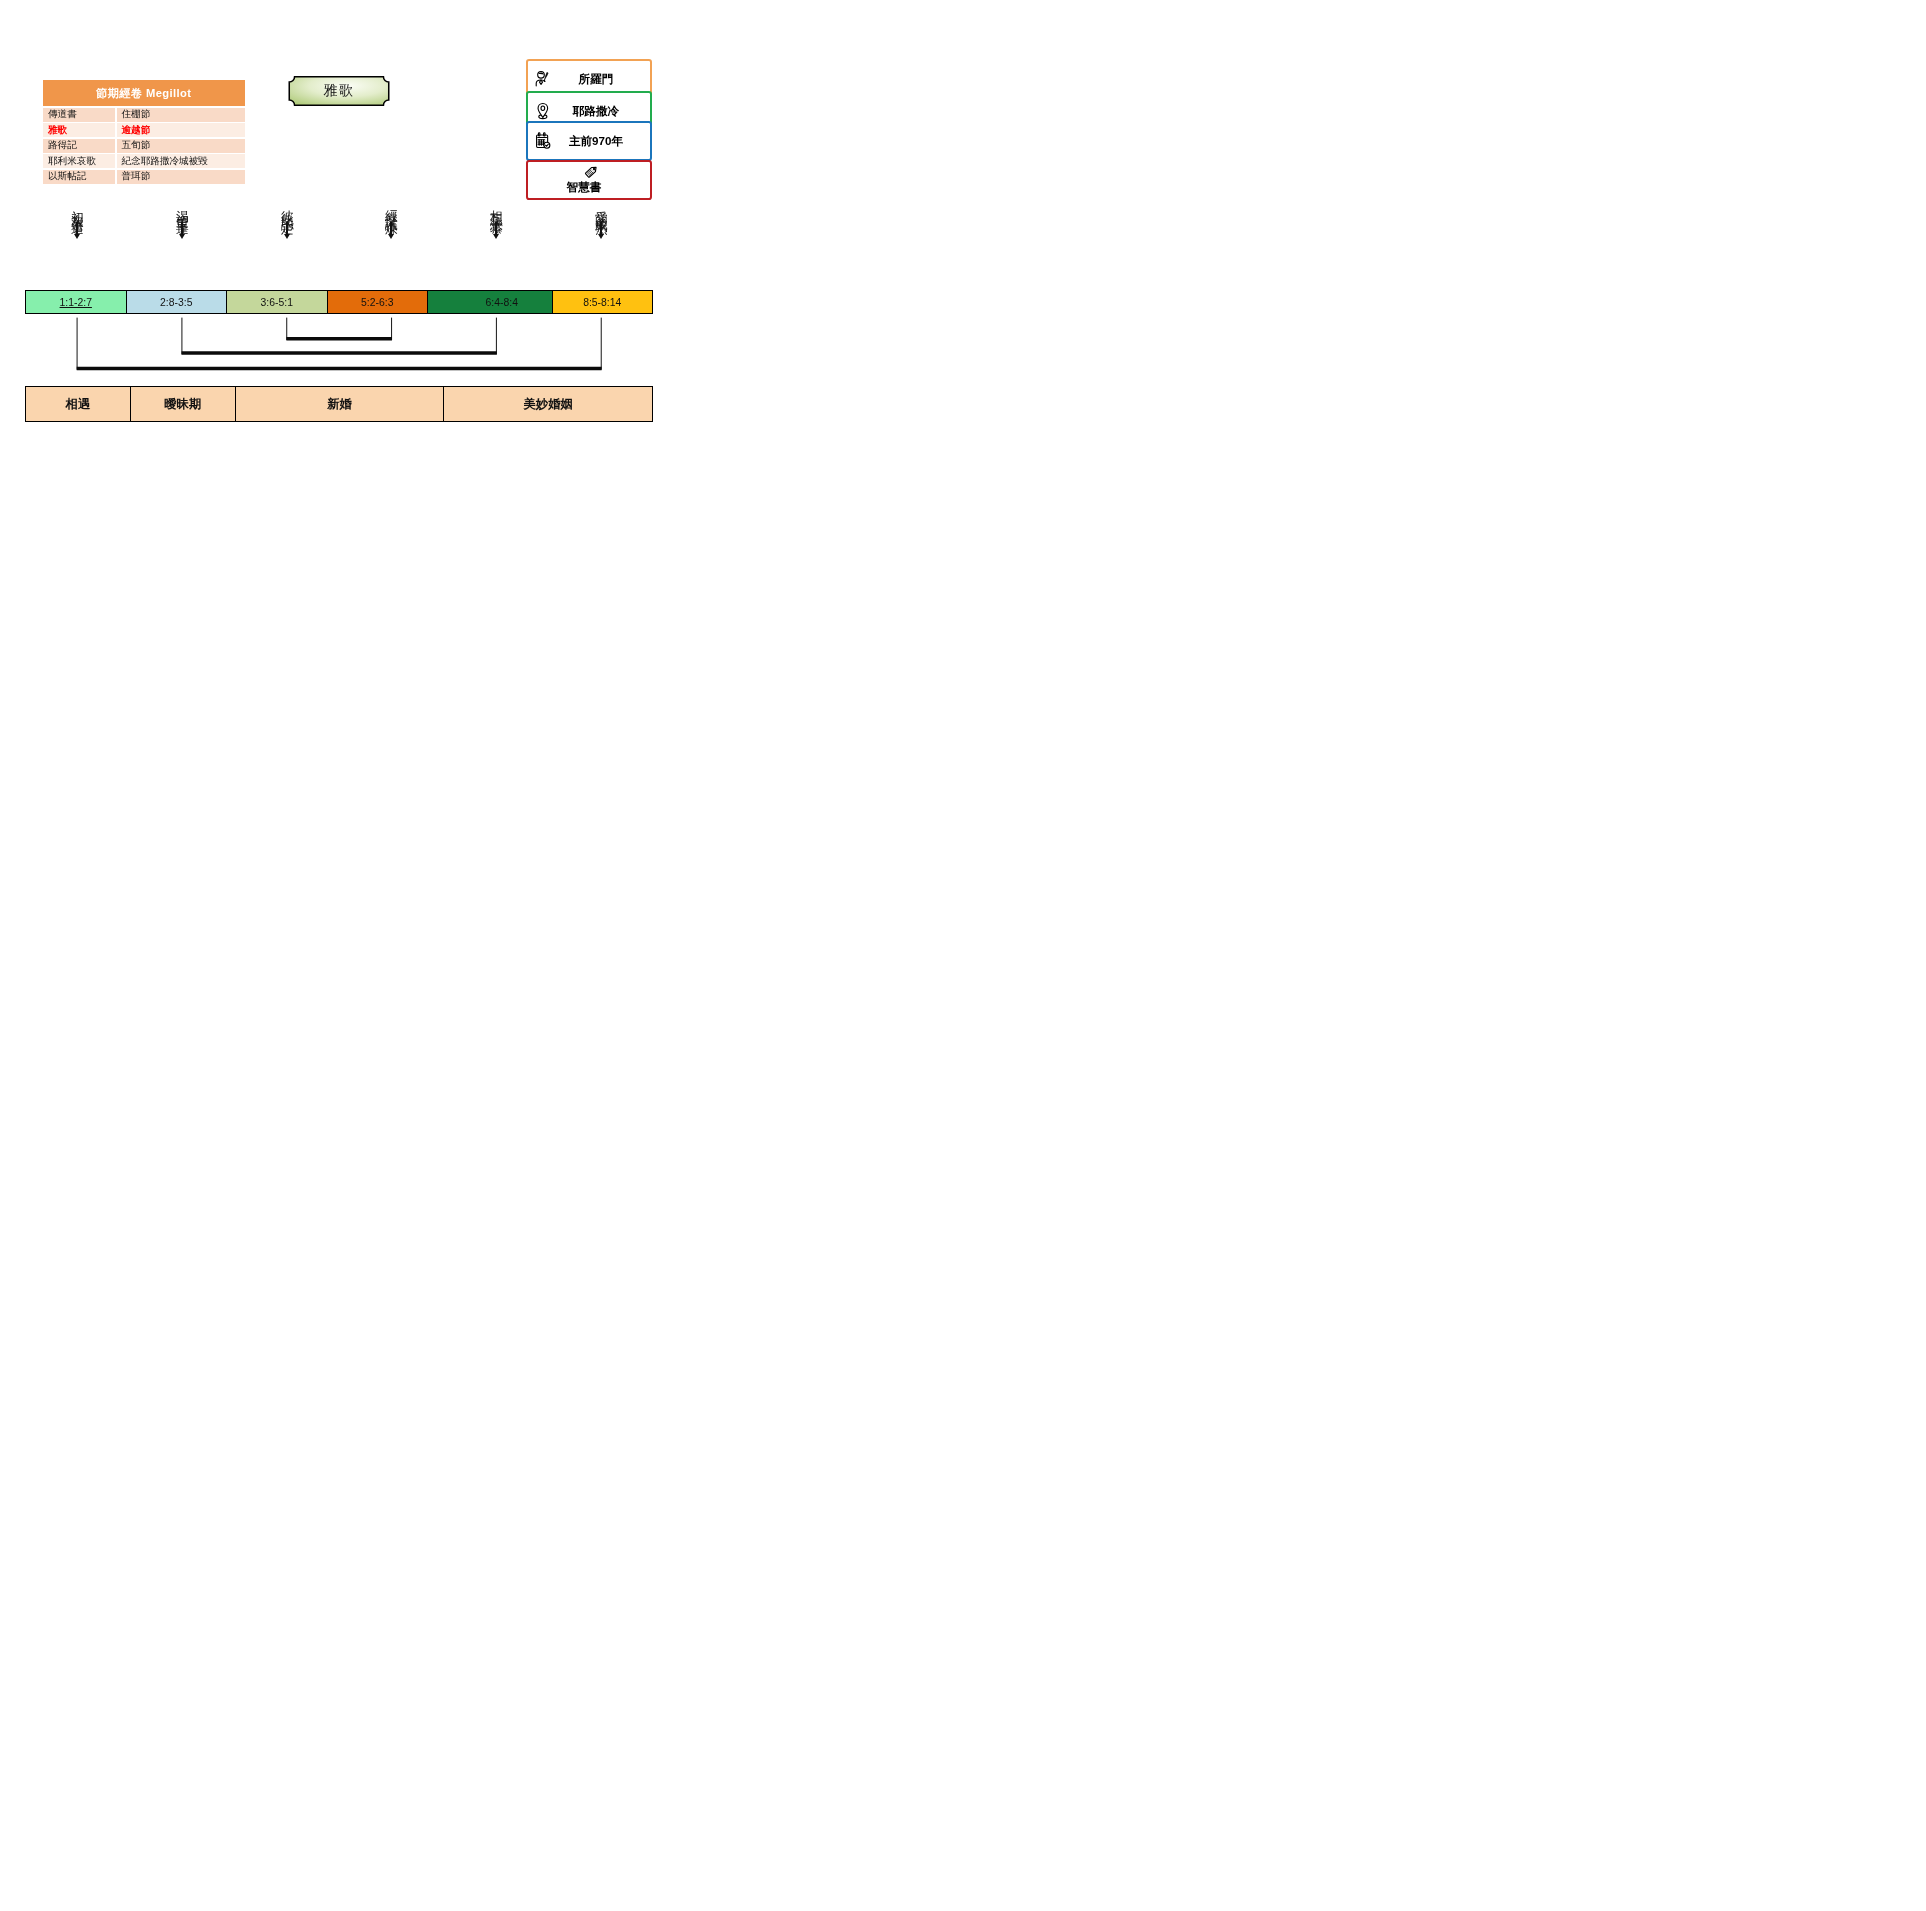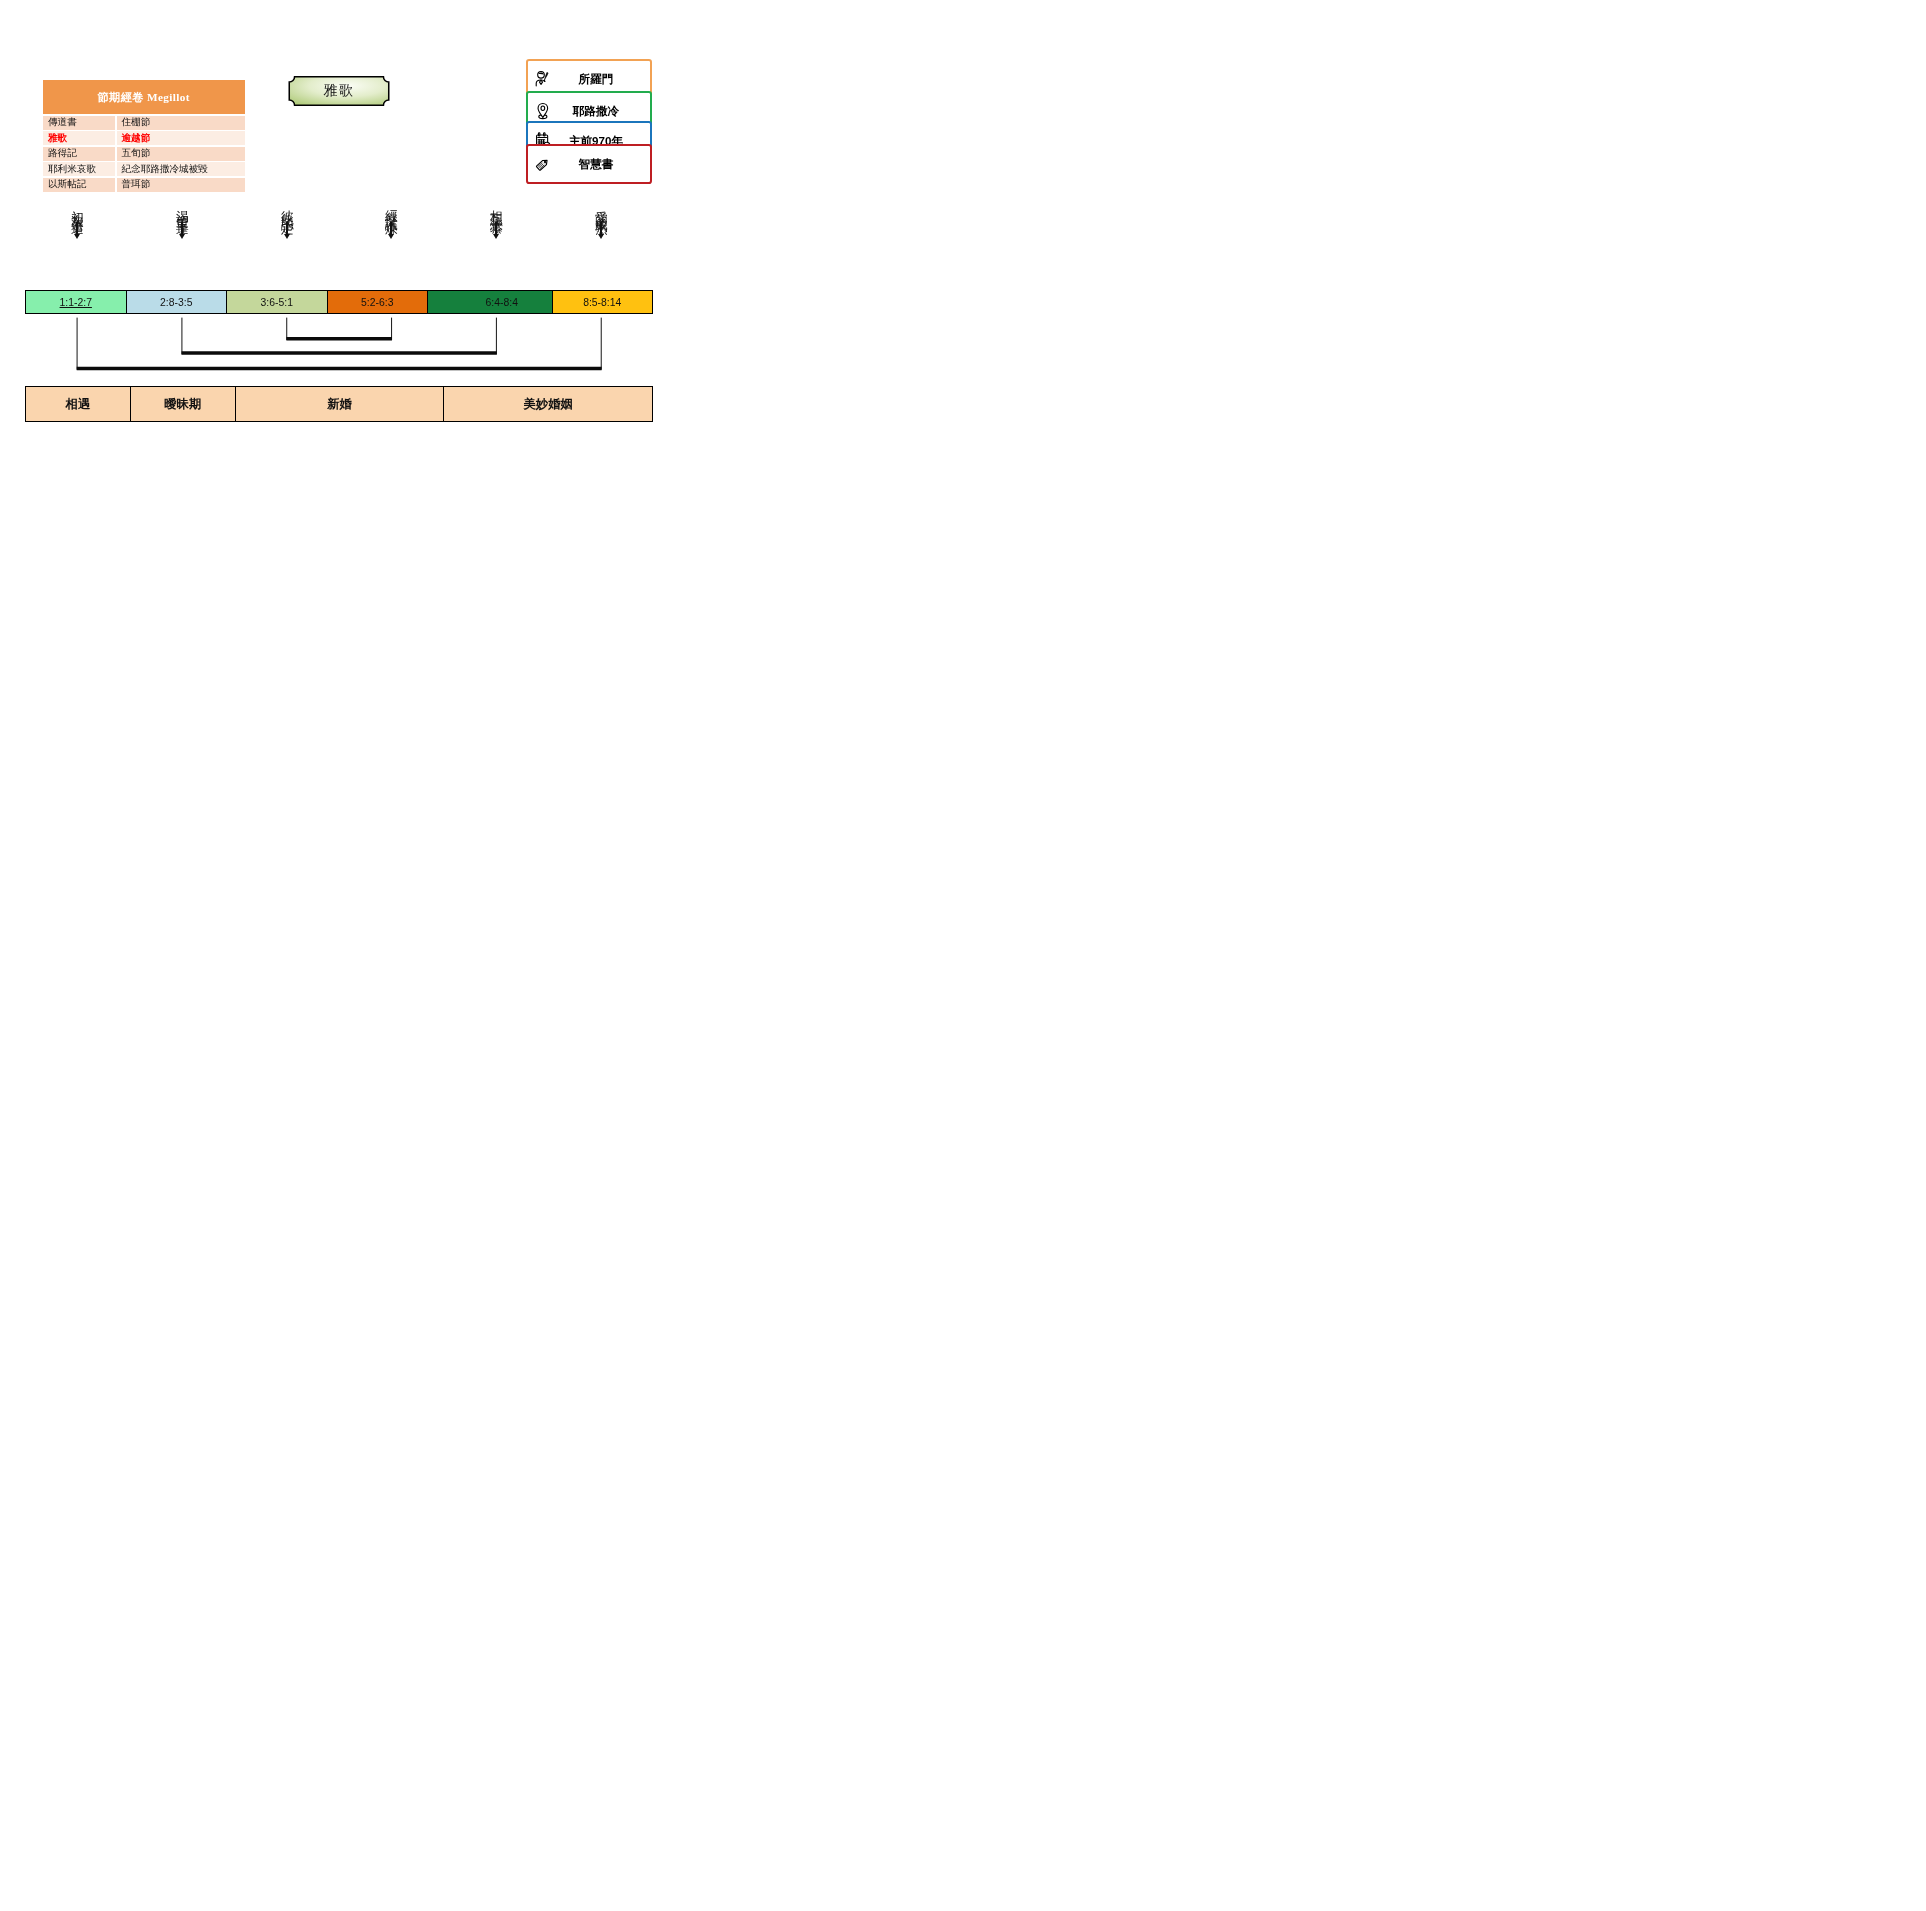"節期經卷 Megillot" .megillot .t-header { font-family: Liberation Serif, serif -> none; height: 34px -> 26px }
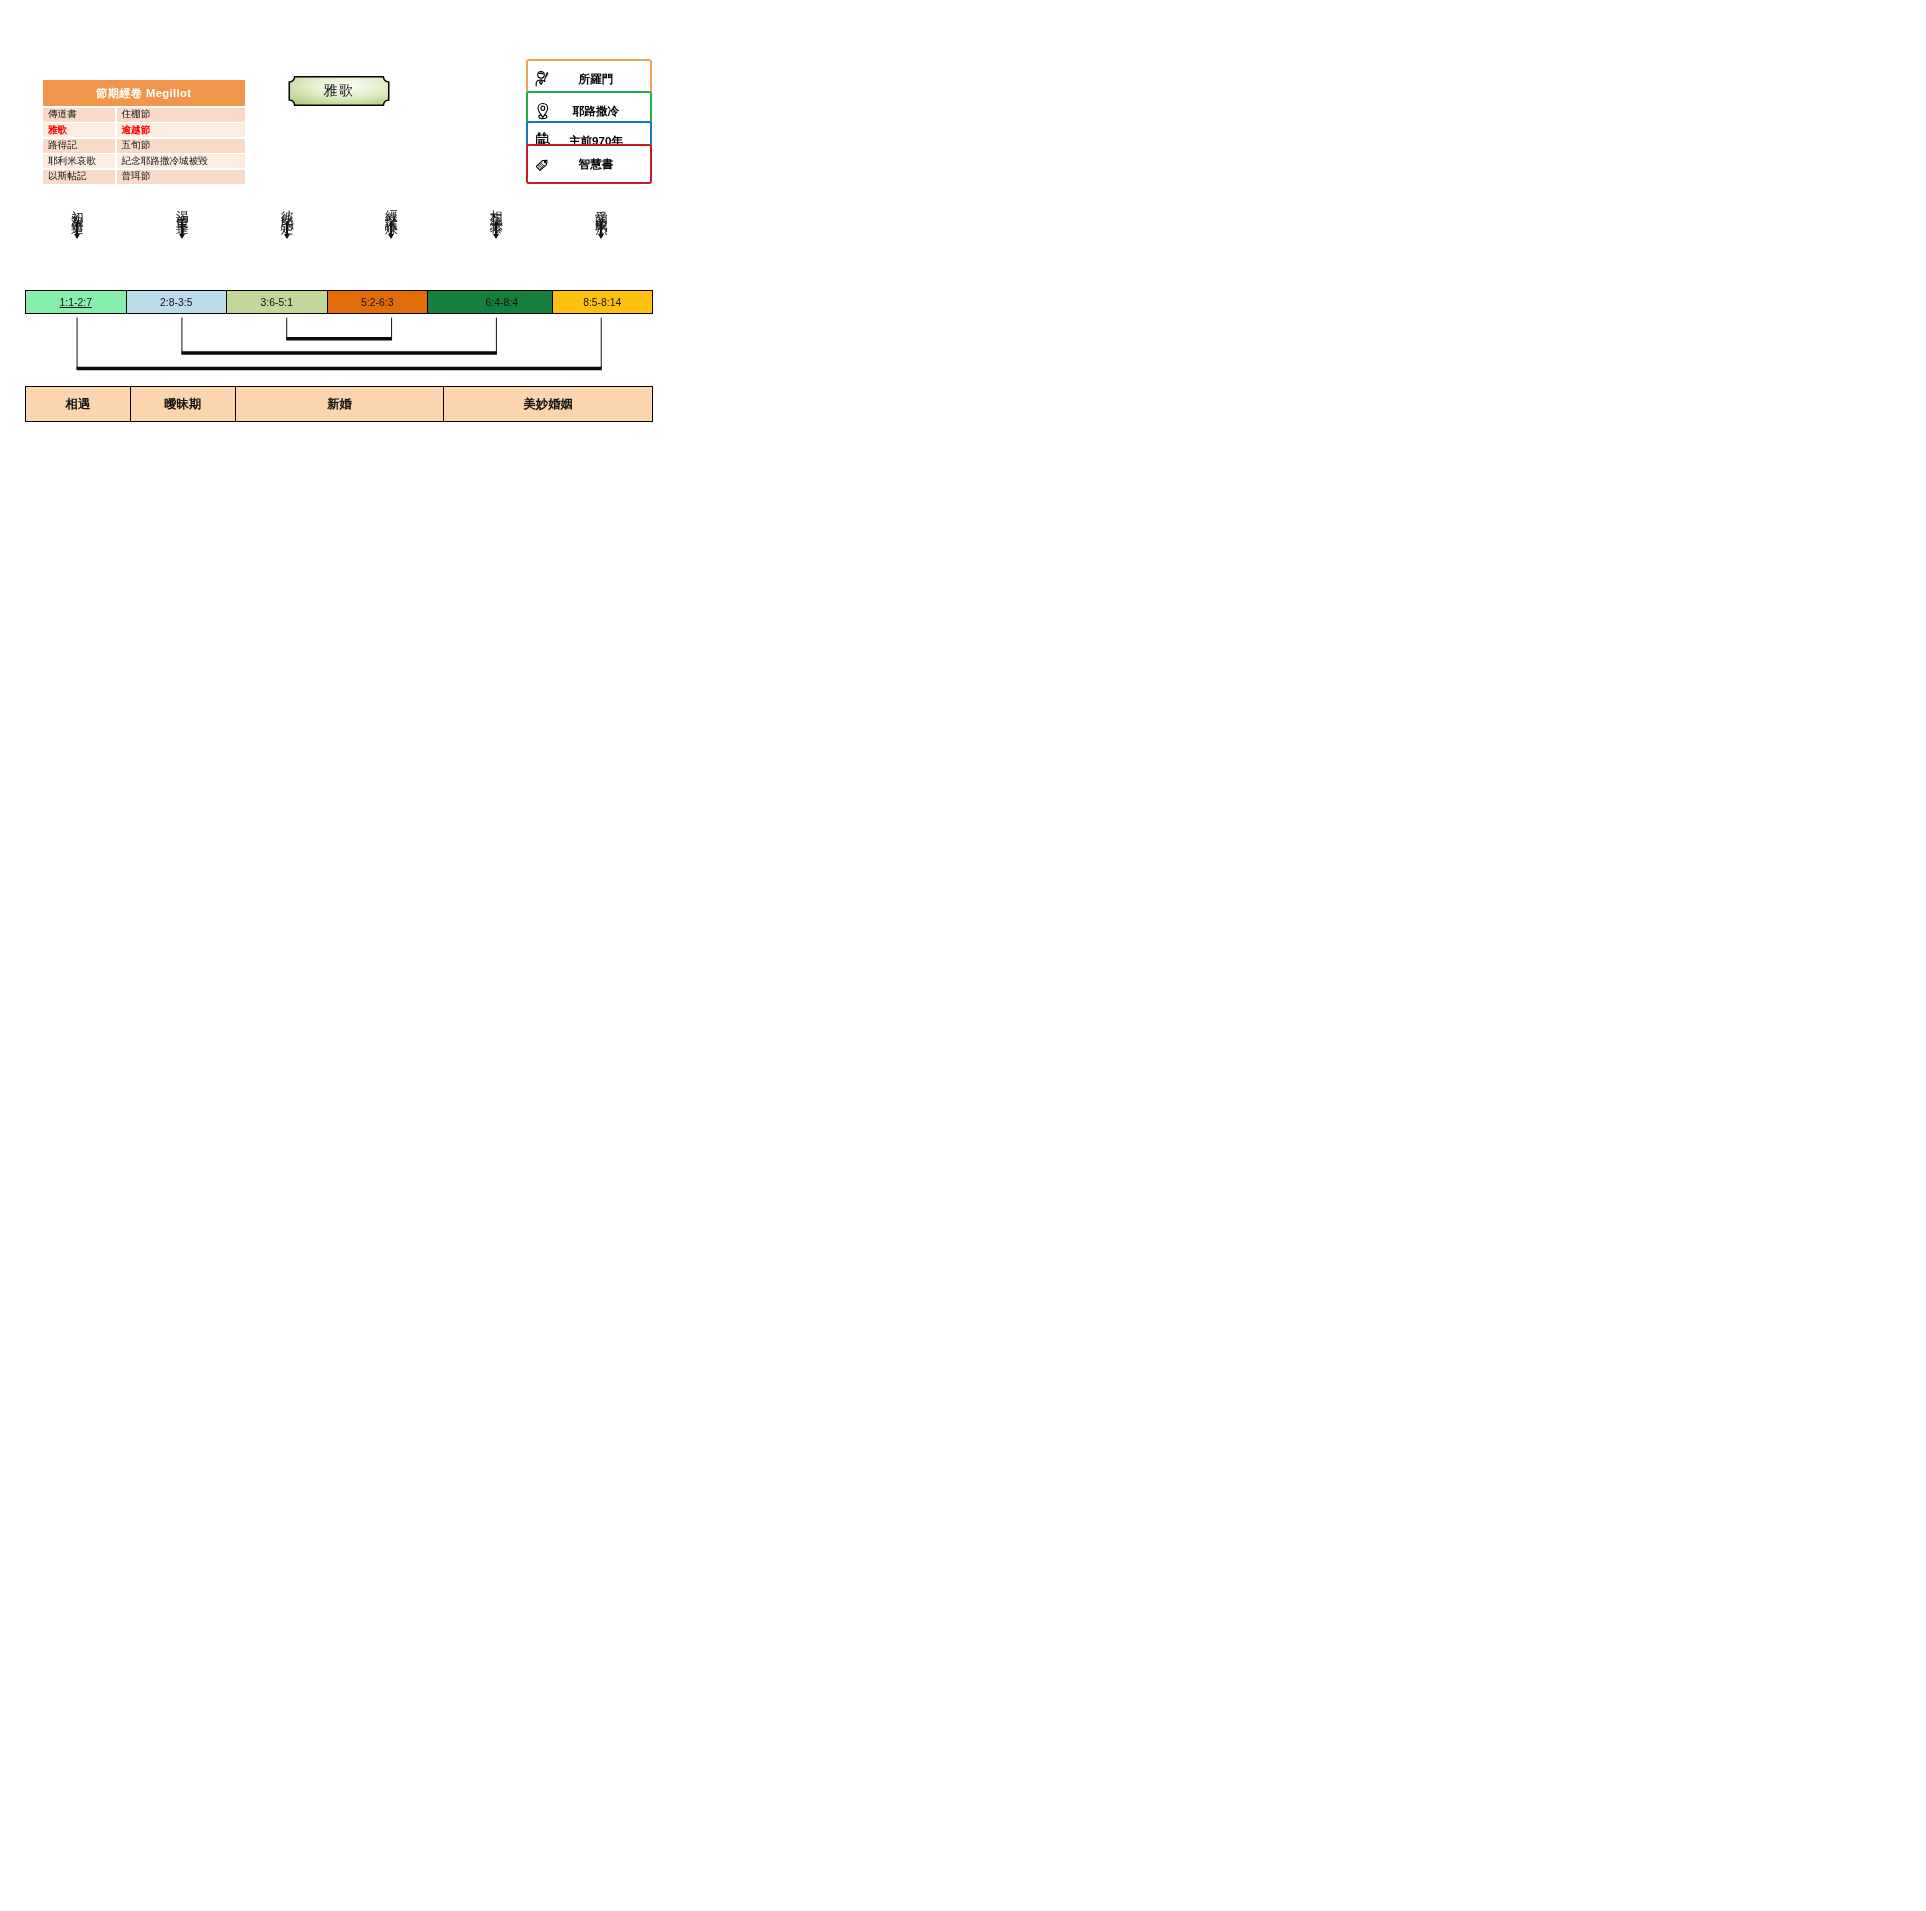"智慧書" div.badge { flex-direction: none -> column; top: 144px -> 160px }
